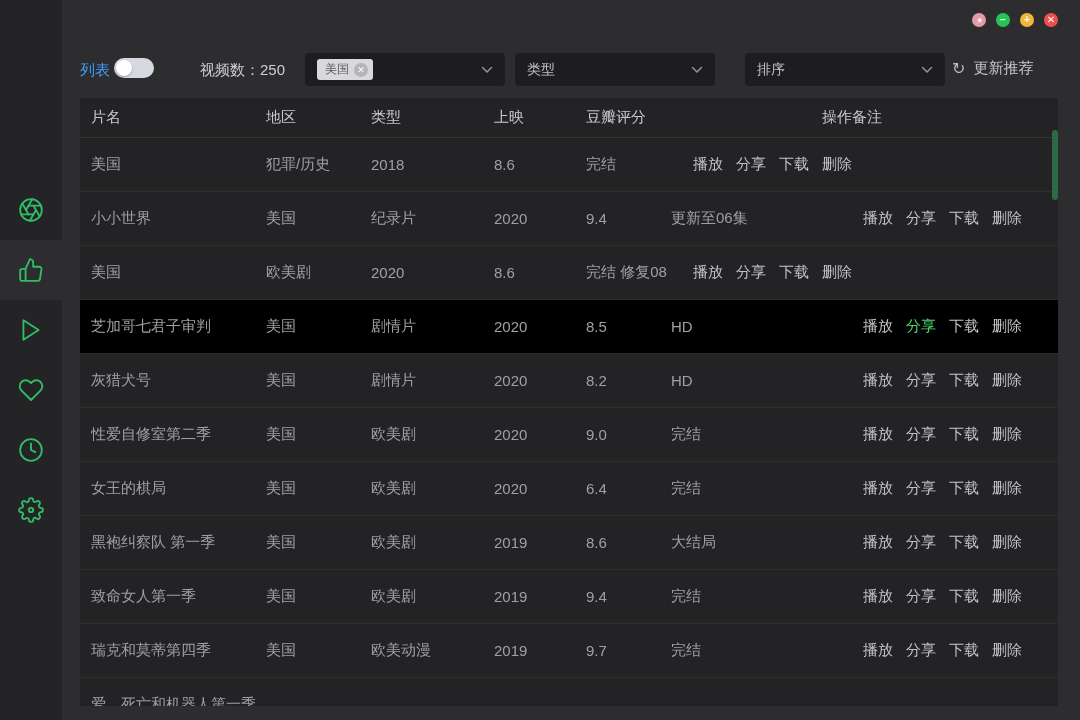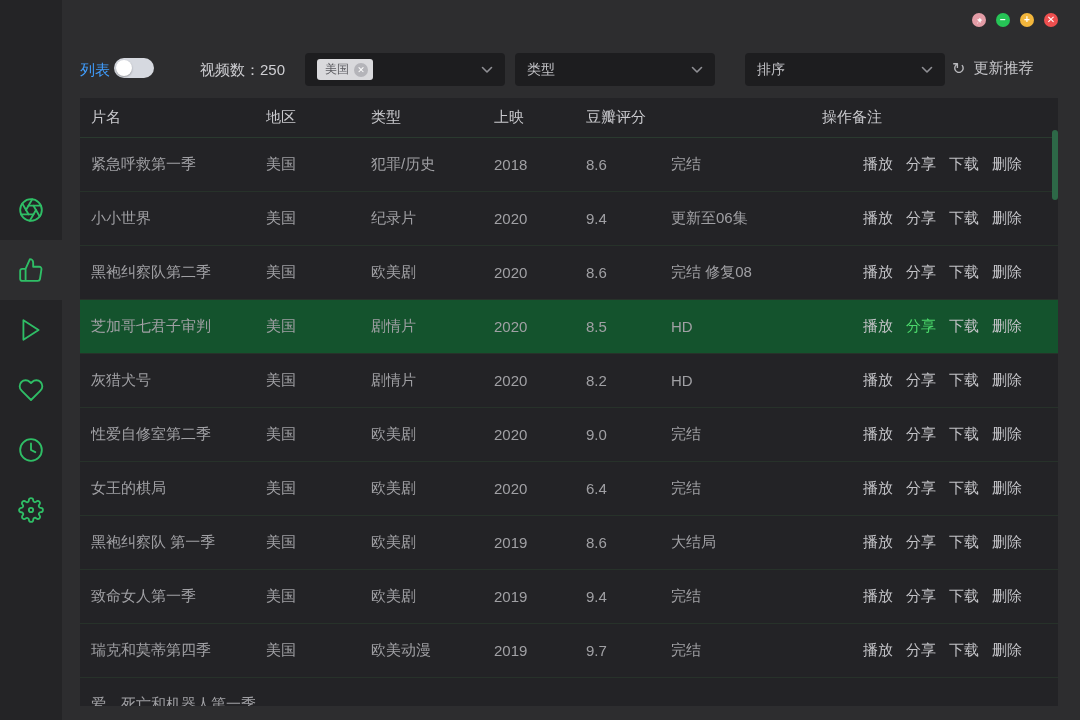"紧急呼救第一季" div.cell { html: <div>紧急呼救第一季</div> -> none }
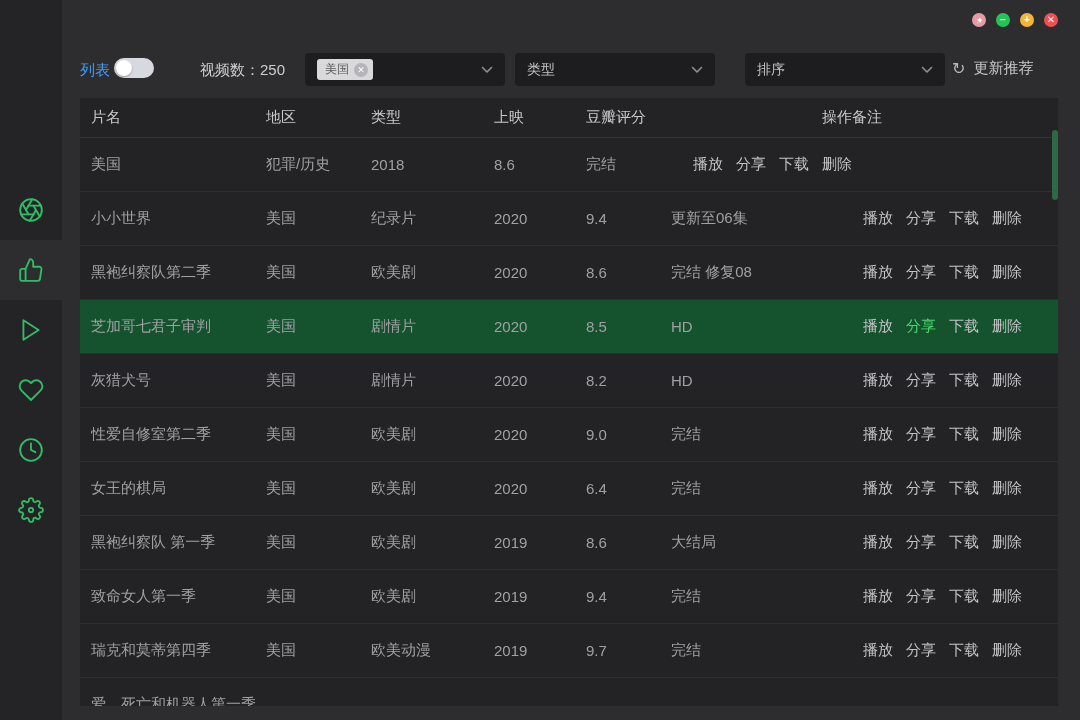"黑袍纠察队第二季" div.cell { html: <div>黑袍纠察队第二季</div> -> none }
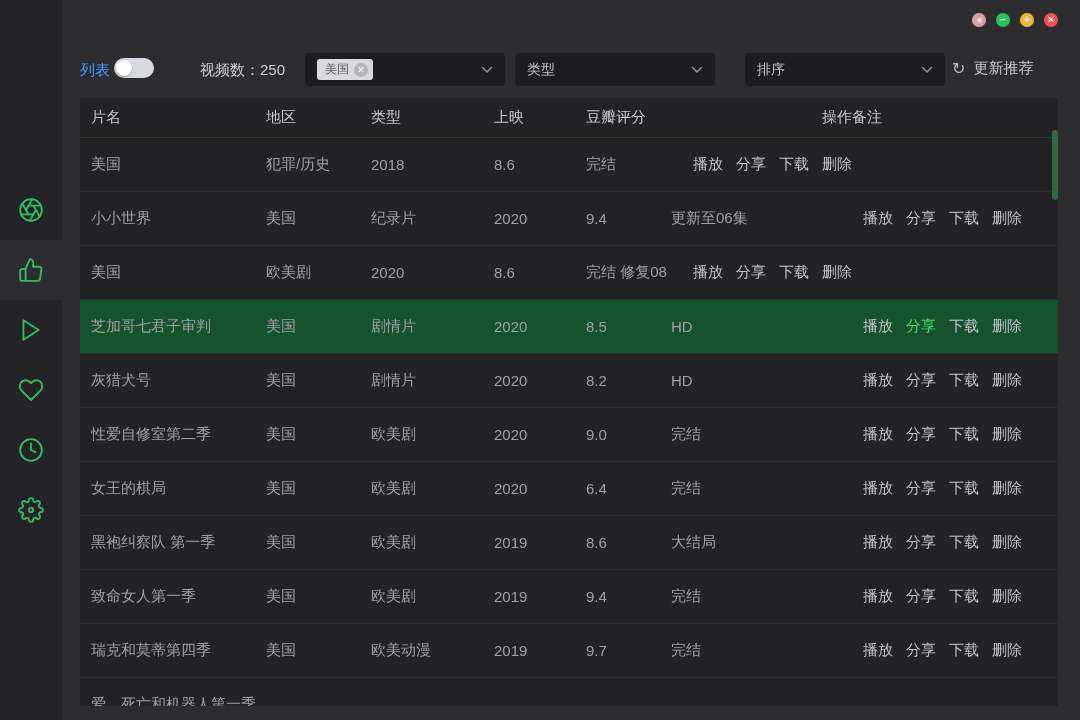"芝加哥七君子审判" .trow.hover { background: #14532d -> #000000 }
